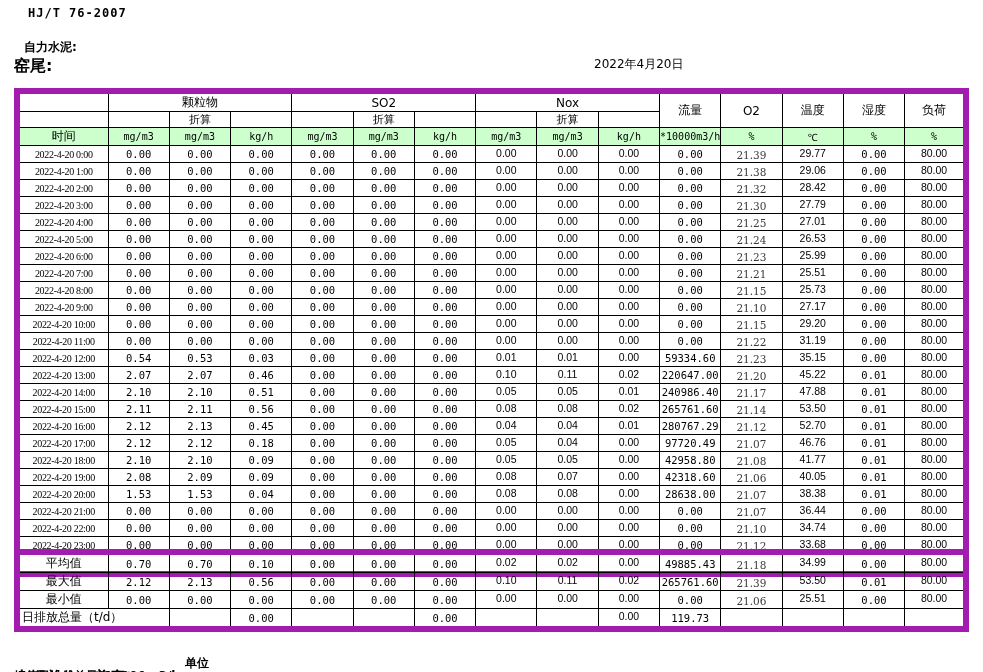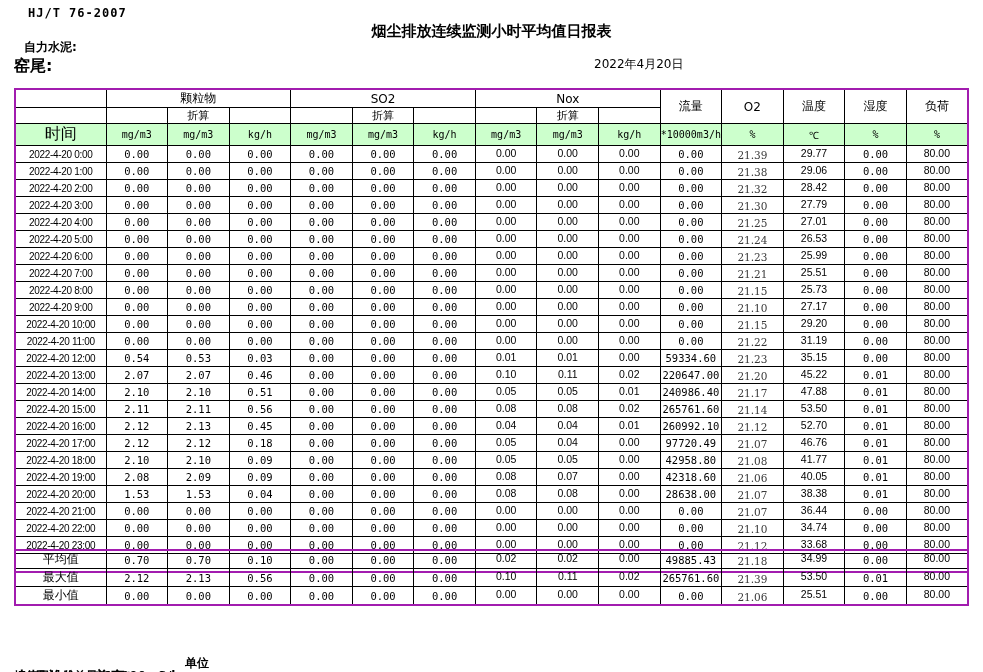"烟尘排放连续监测小时平均值日报表" div.doc-title { html: <div>烟尘排放连续监测小时平均值日报表</div> -> none }
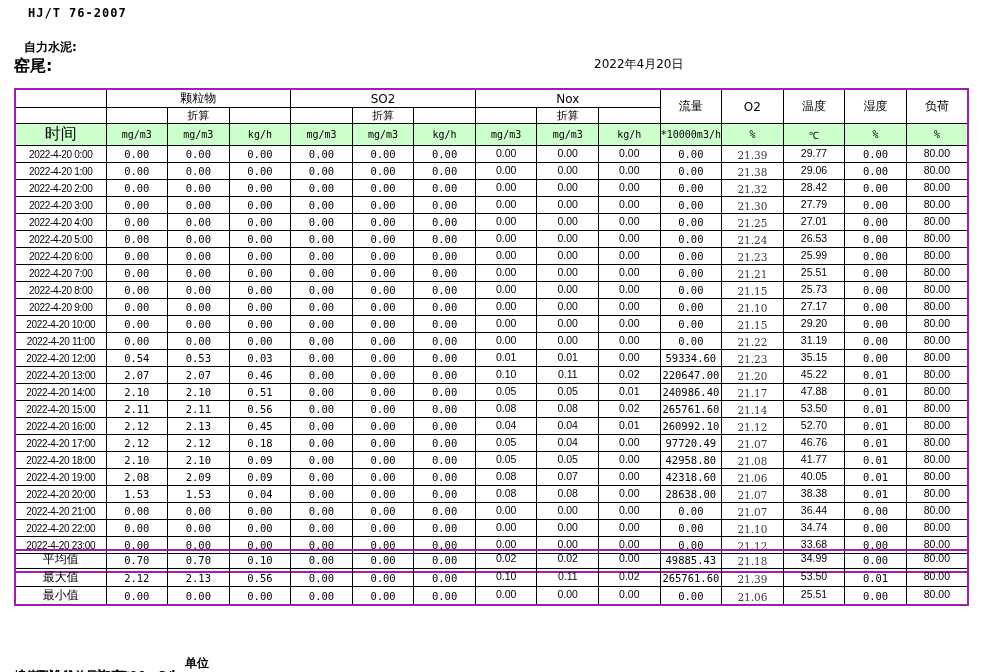"颗粒物" table { border: 2px solid #a21caf -> 6px solid #a21caf }
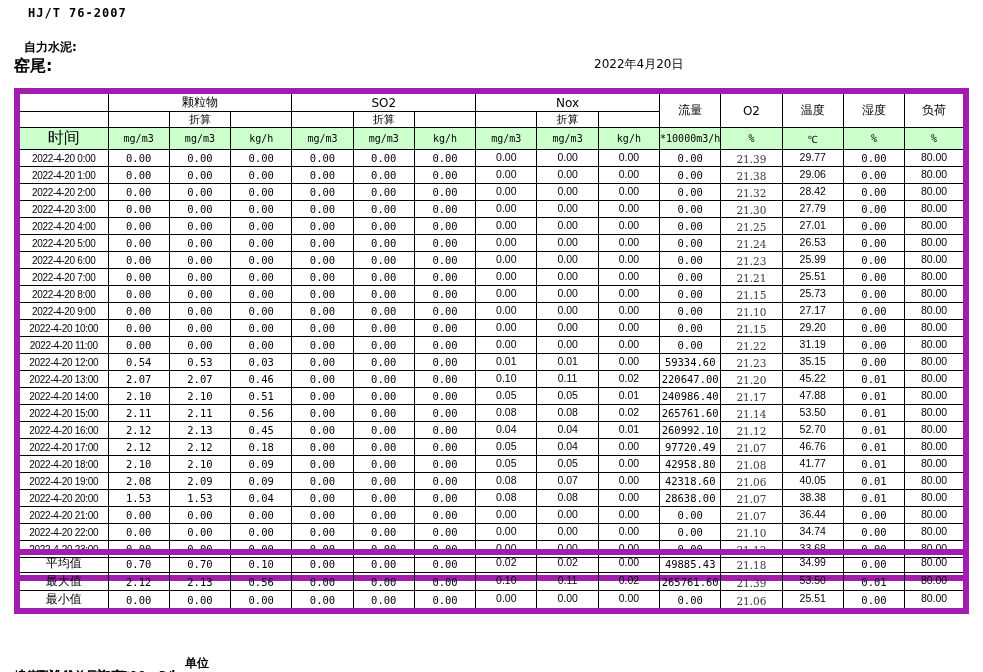"时间" .time-hd { font-size: 16px -> 12px }
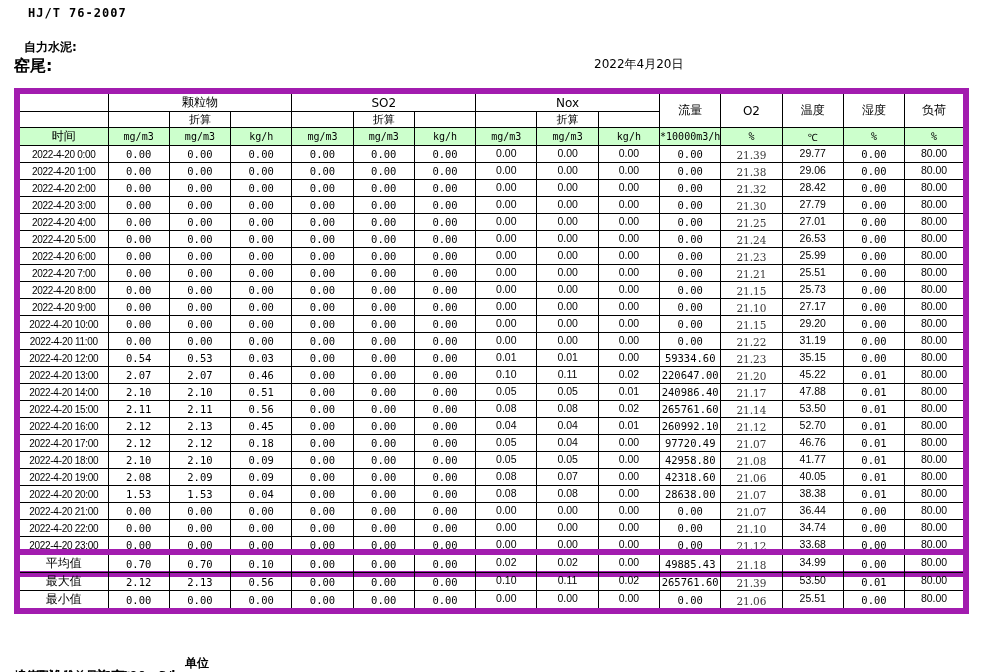"2022-4-20 0:00" .time-cell { font-family: Liberation Sans, sans-serif -> Liberation Serif, serif }
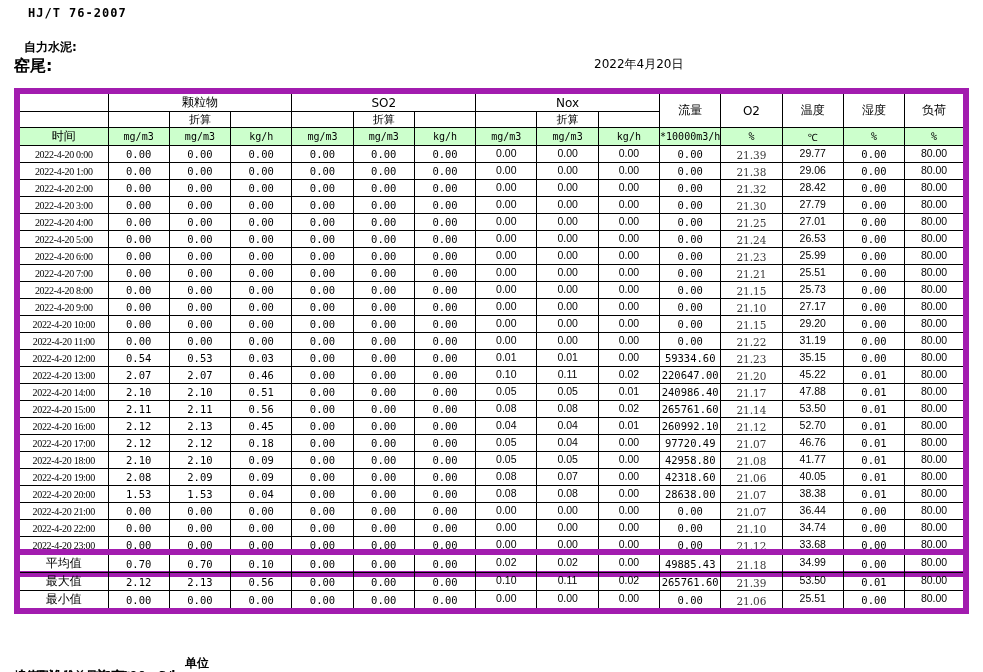"260992.10" td.val { text: 260992.10 -> 280767.29 }
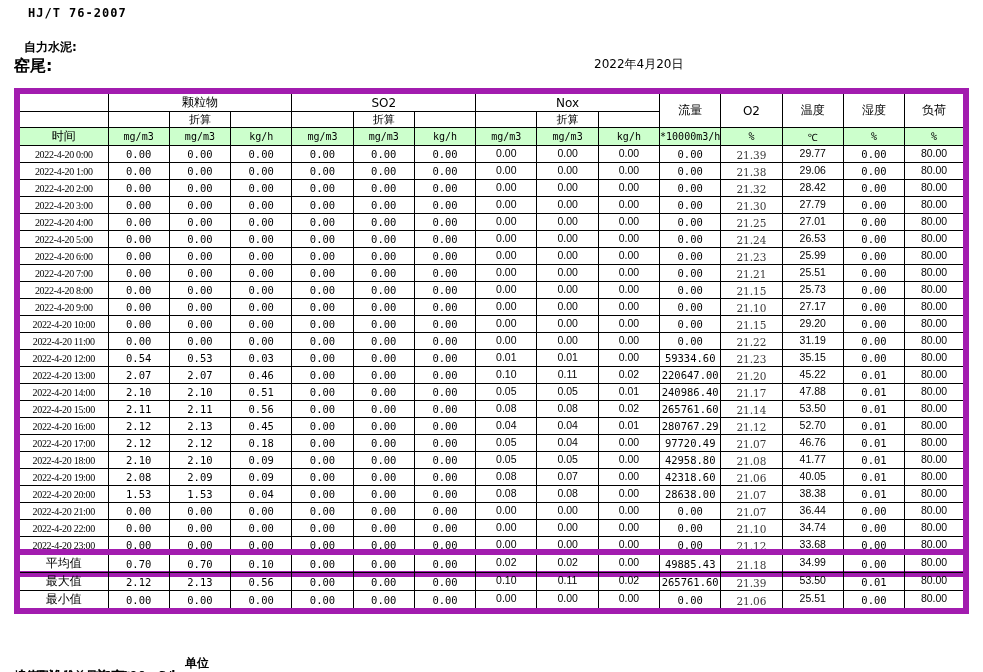"日排放总量（t/d）" tr { html: none -> <tr> <td>日排放总量（t/d）</td> <td></td> <td>0.00</td> <td></td> <td></td> <td>0.00</td> <td></td> <td></td> <td>0.00</td> <td>119.73</td> <td></td> <td></td> <td></td> <td></td> </tr> }
